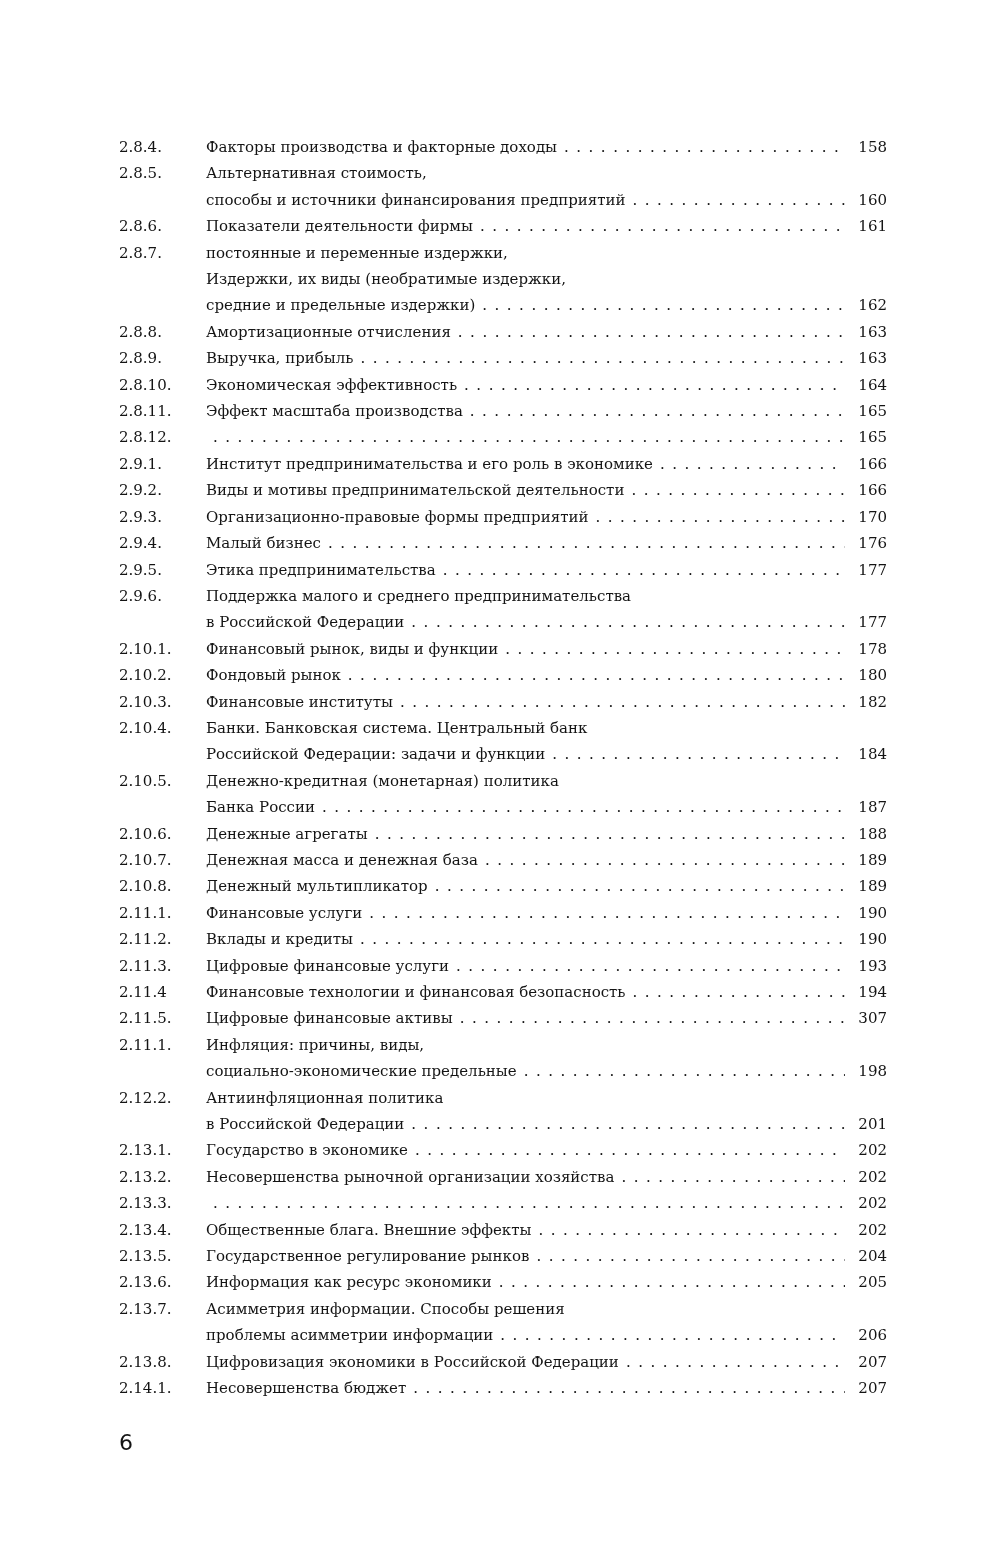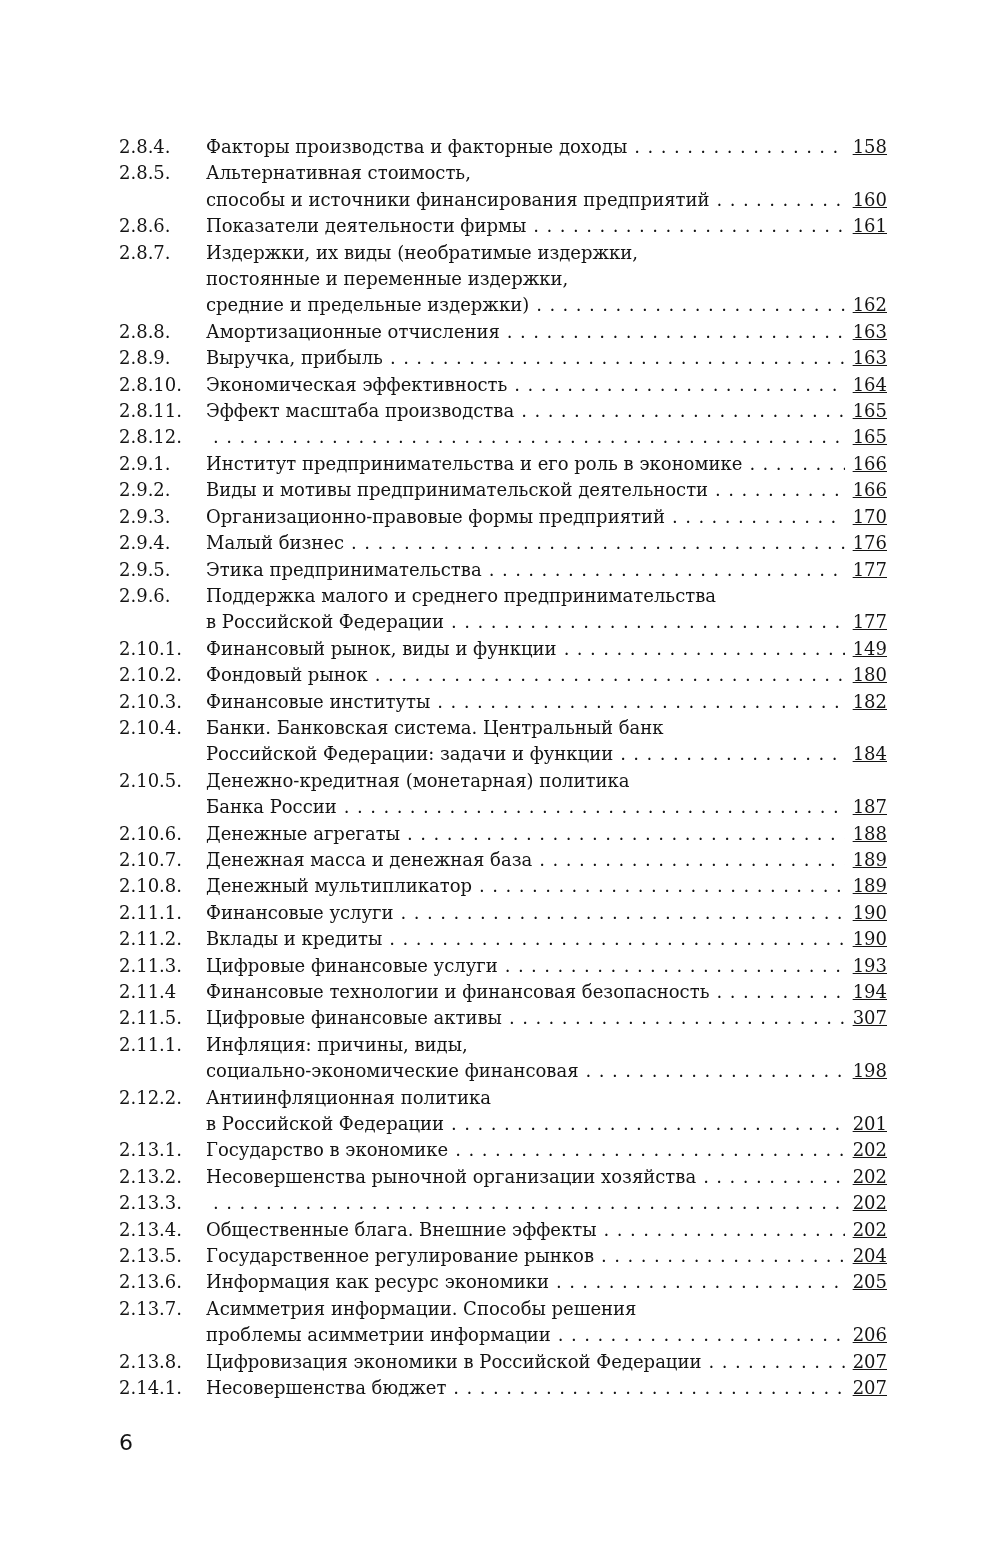"2.8.4." .entry { font-size: 18px -> 15px }
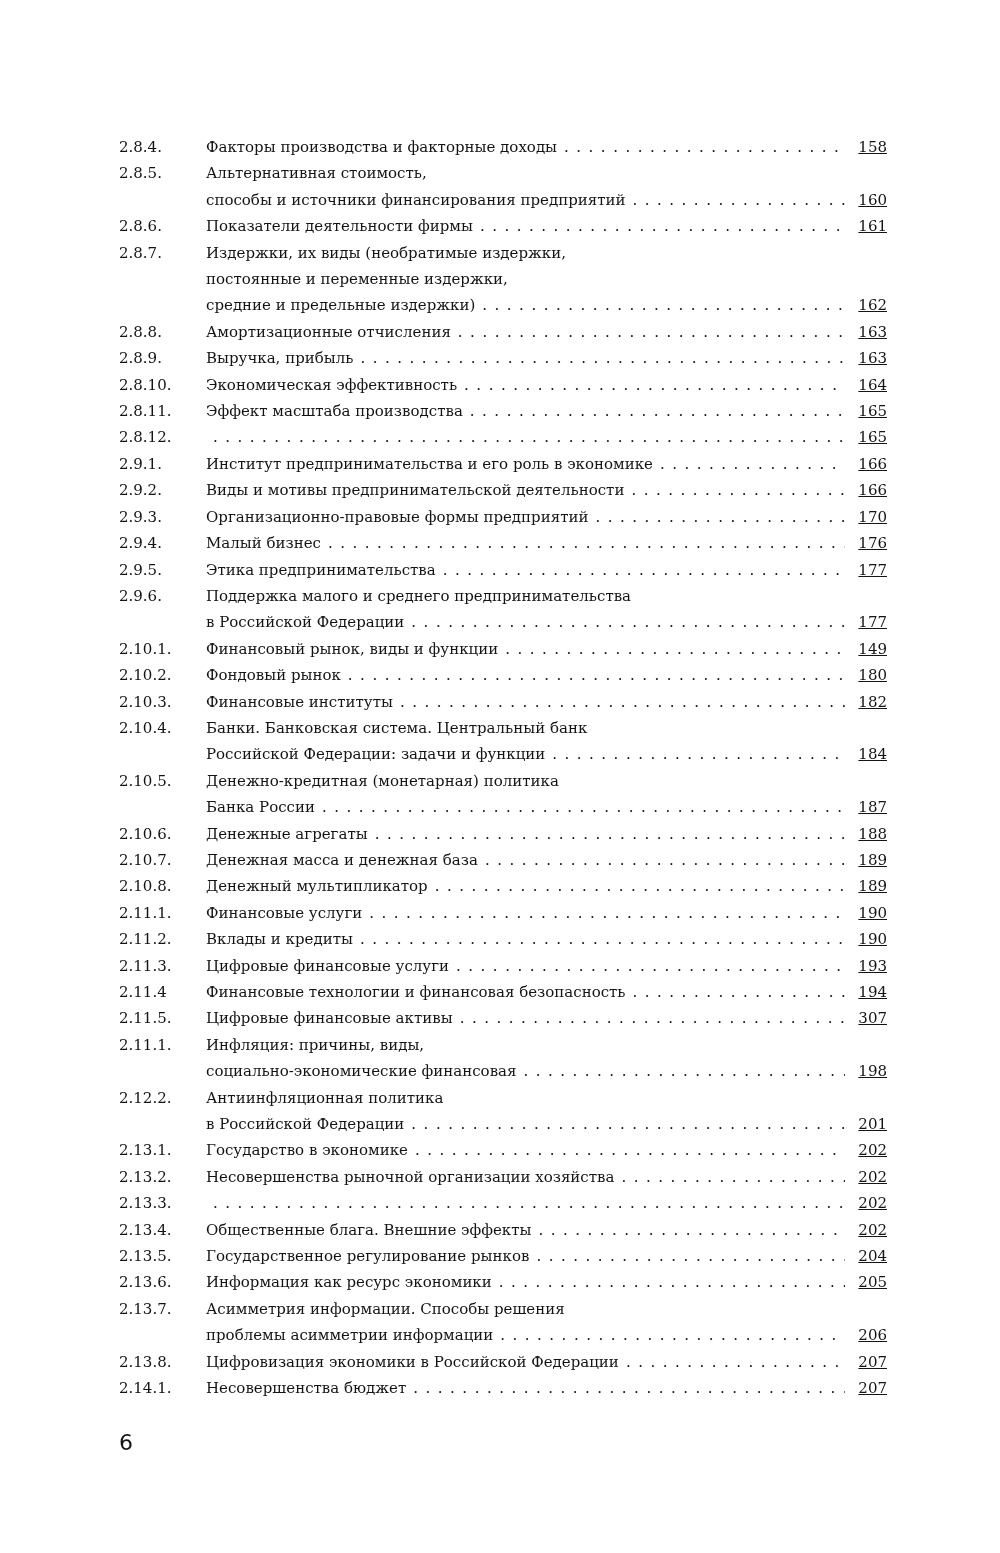"158" .pg { text-decoration: underline -> none }
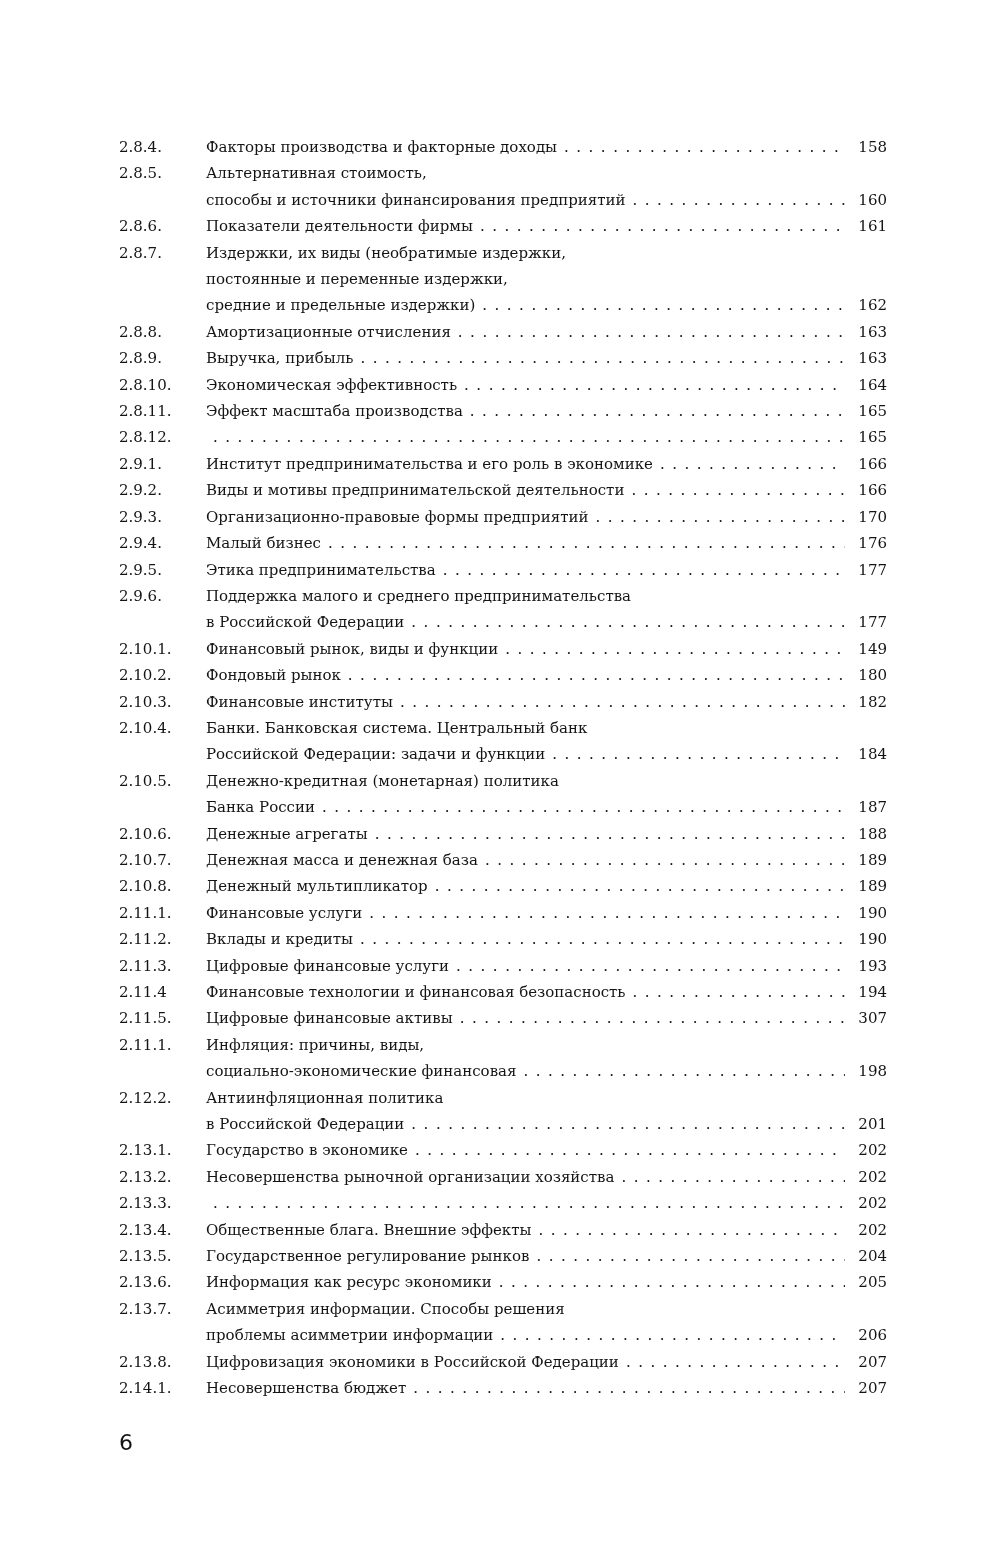"Издержки, их виды (необратимые издержки," div.line { order: before "постоянные и переменные издержки," -> after "постоянные и переменные издержки," }
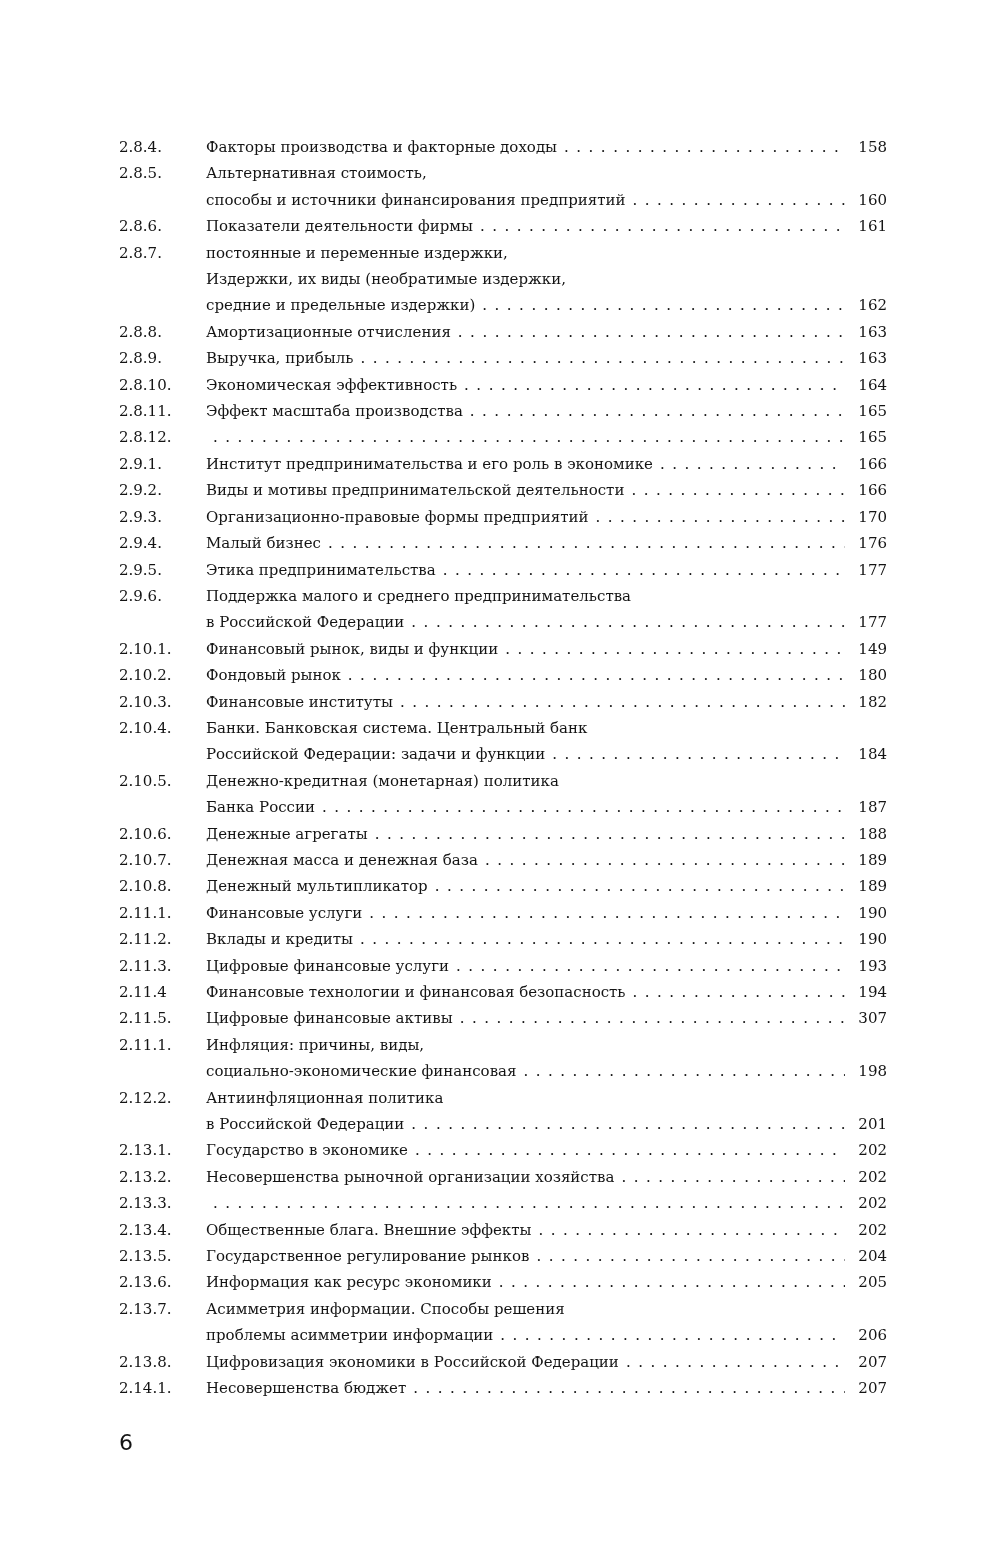"149" span.pg { text: 149 -> 178 }
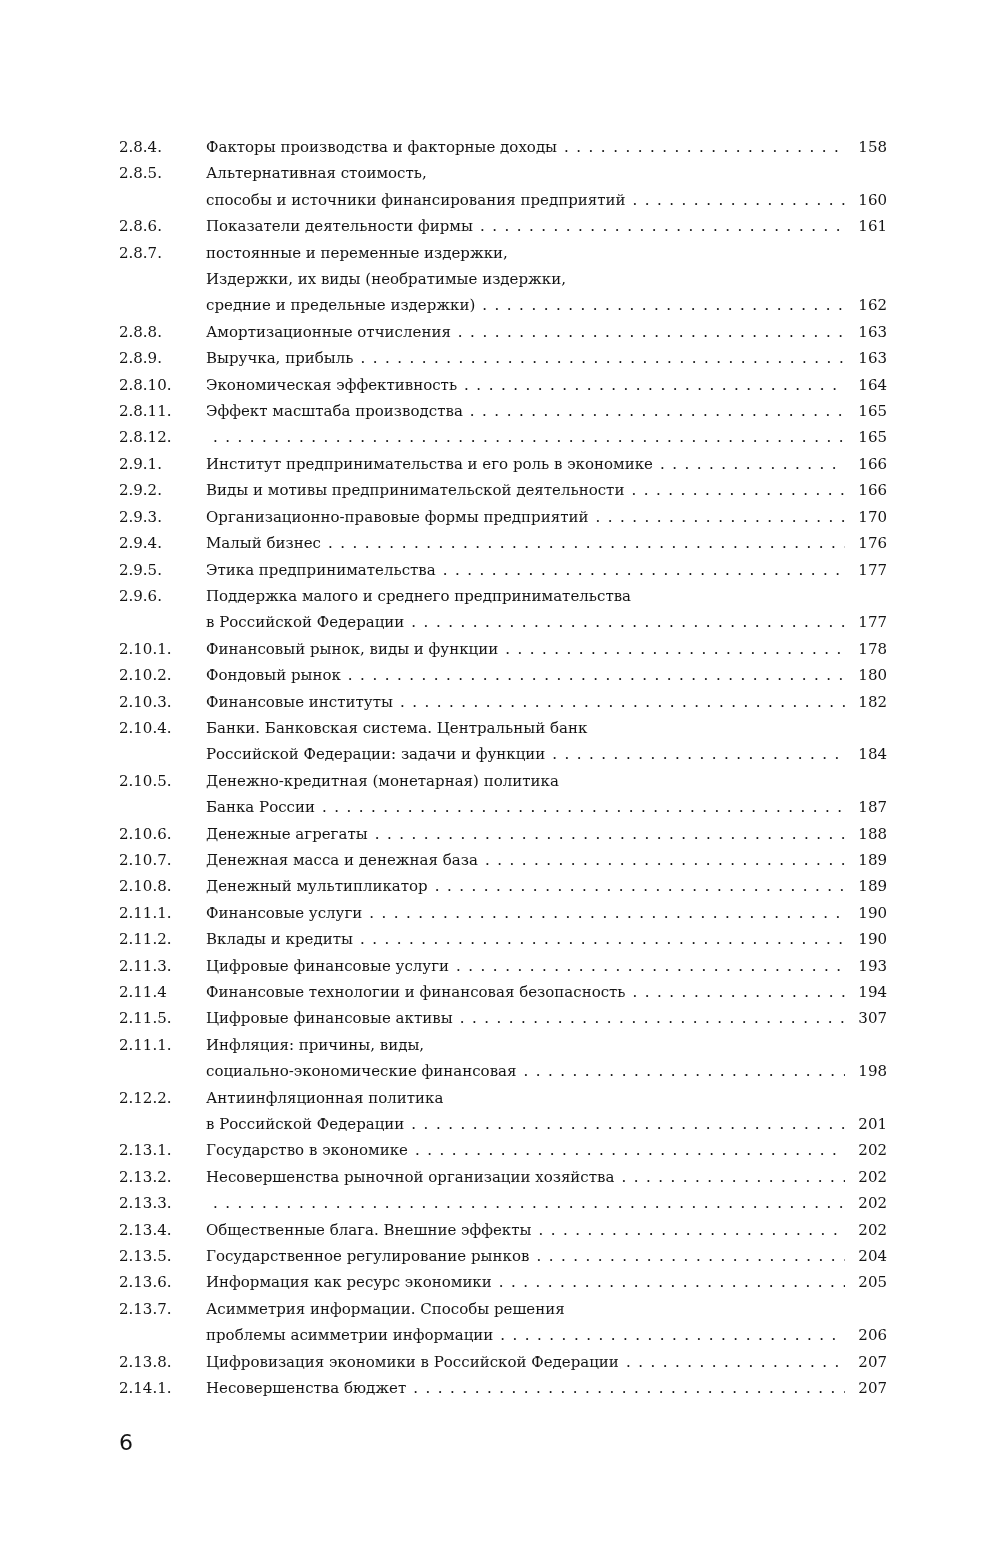"социально-экономические финансовая" span.txt { text: финансовая -> предельные }
